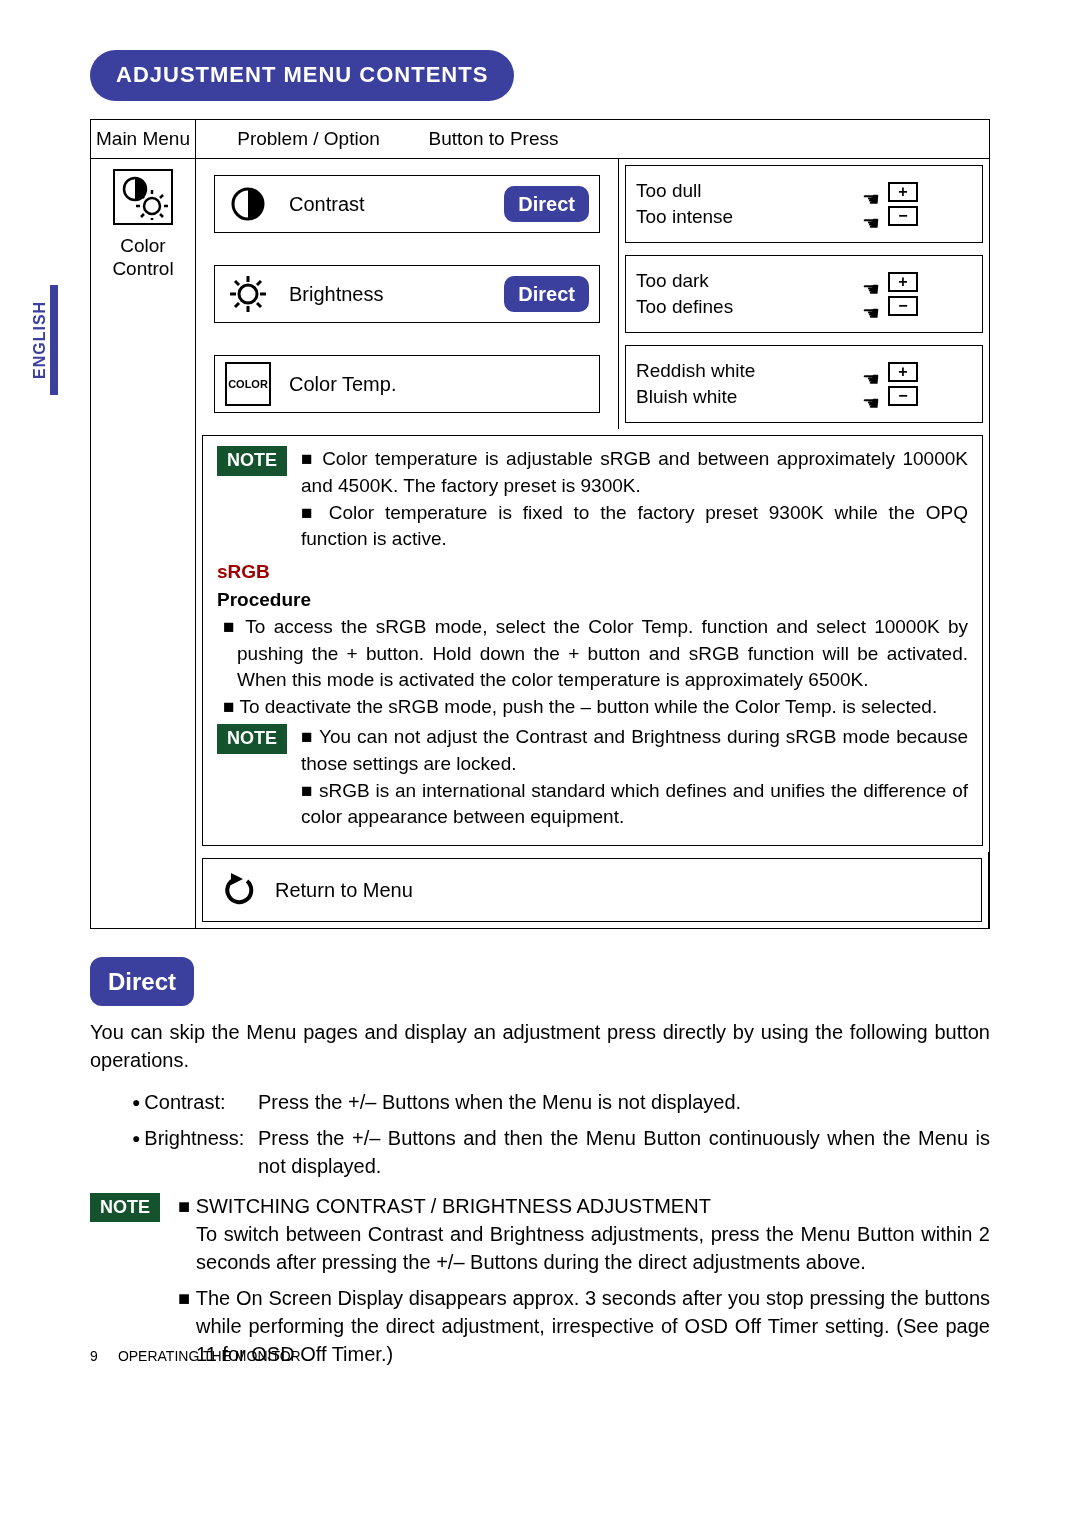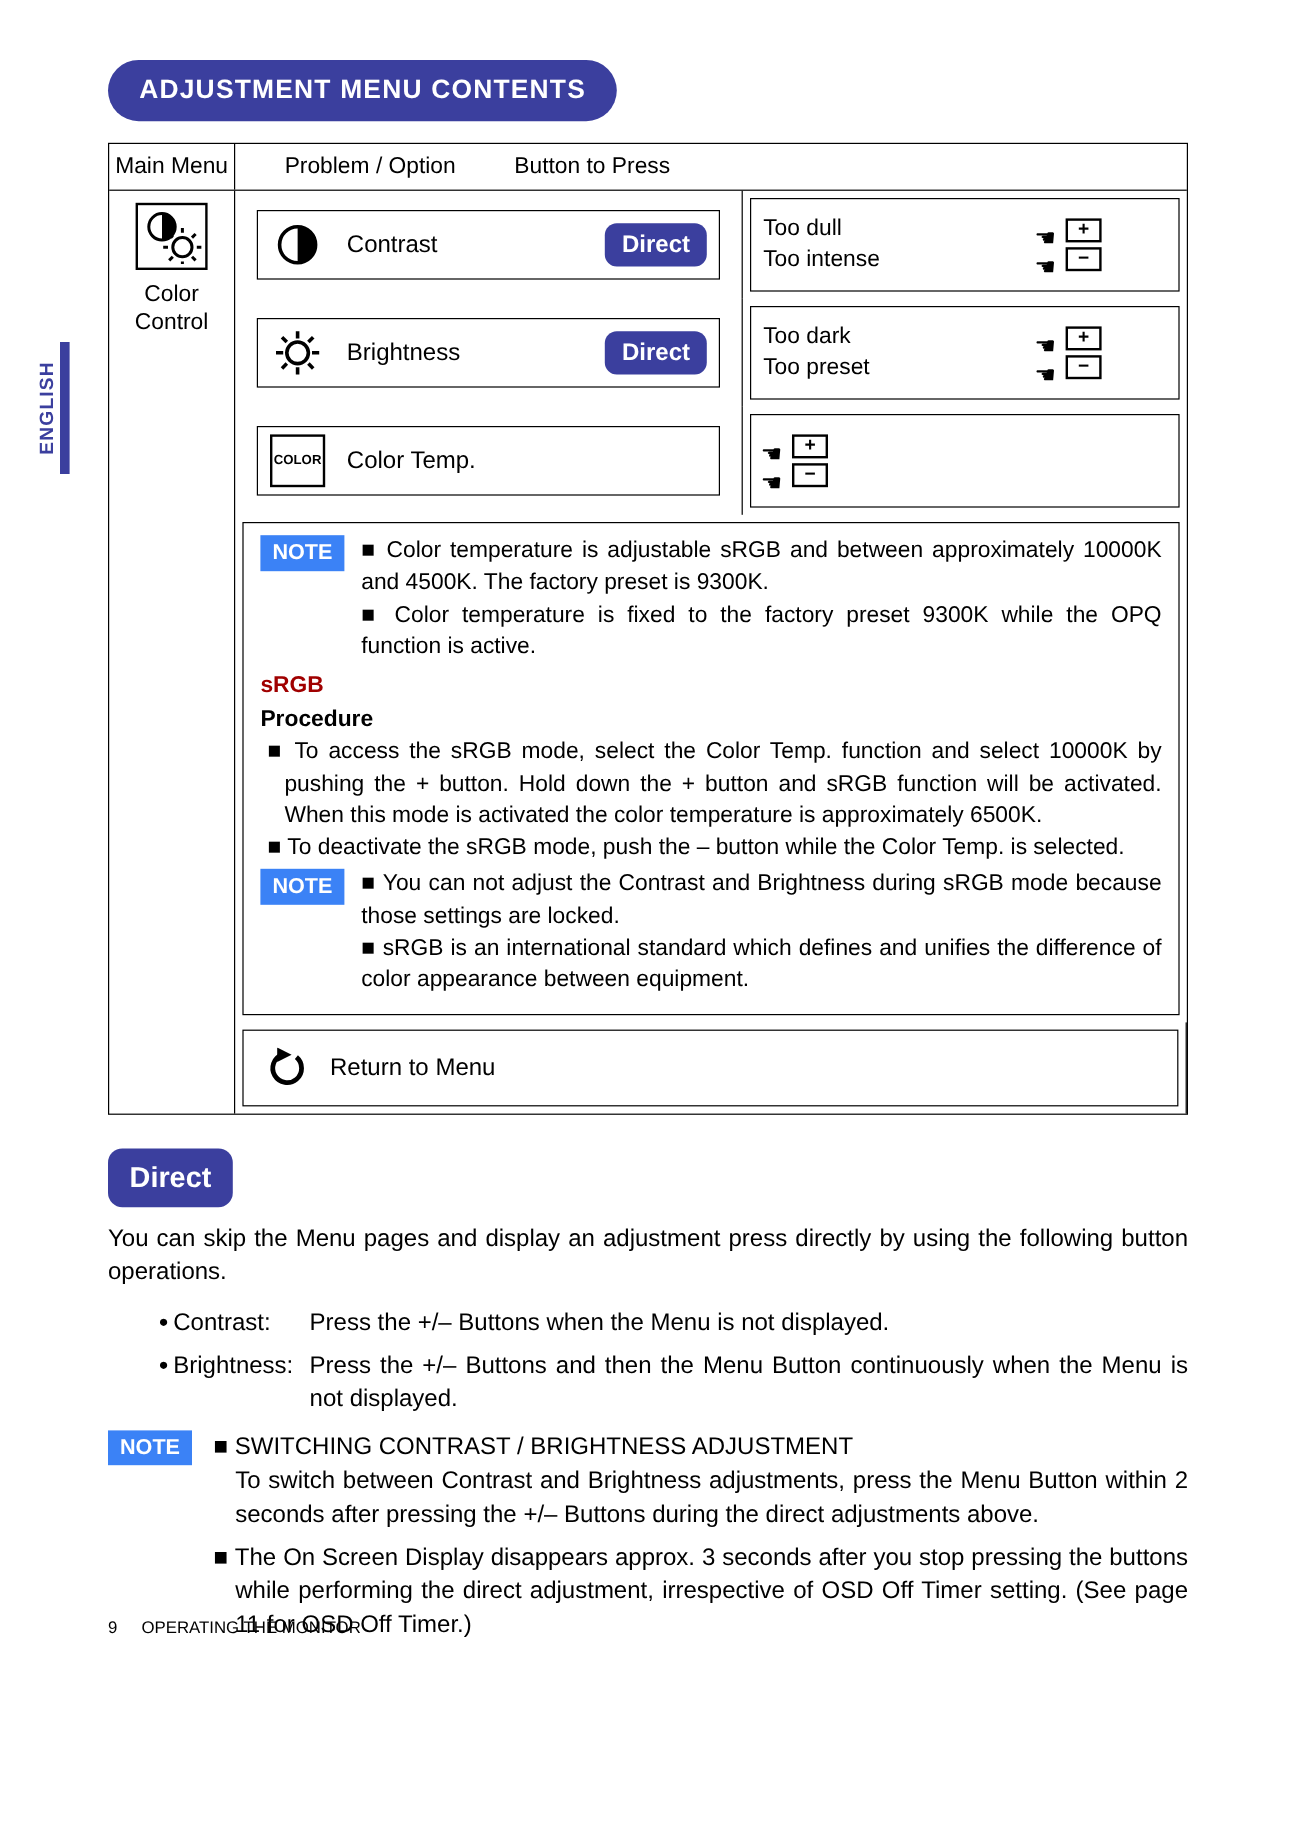"Too preset" div { text: preset -> defines }
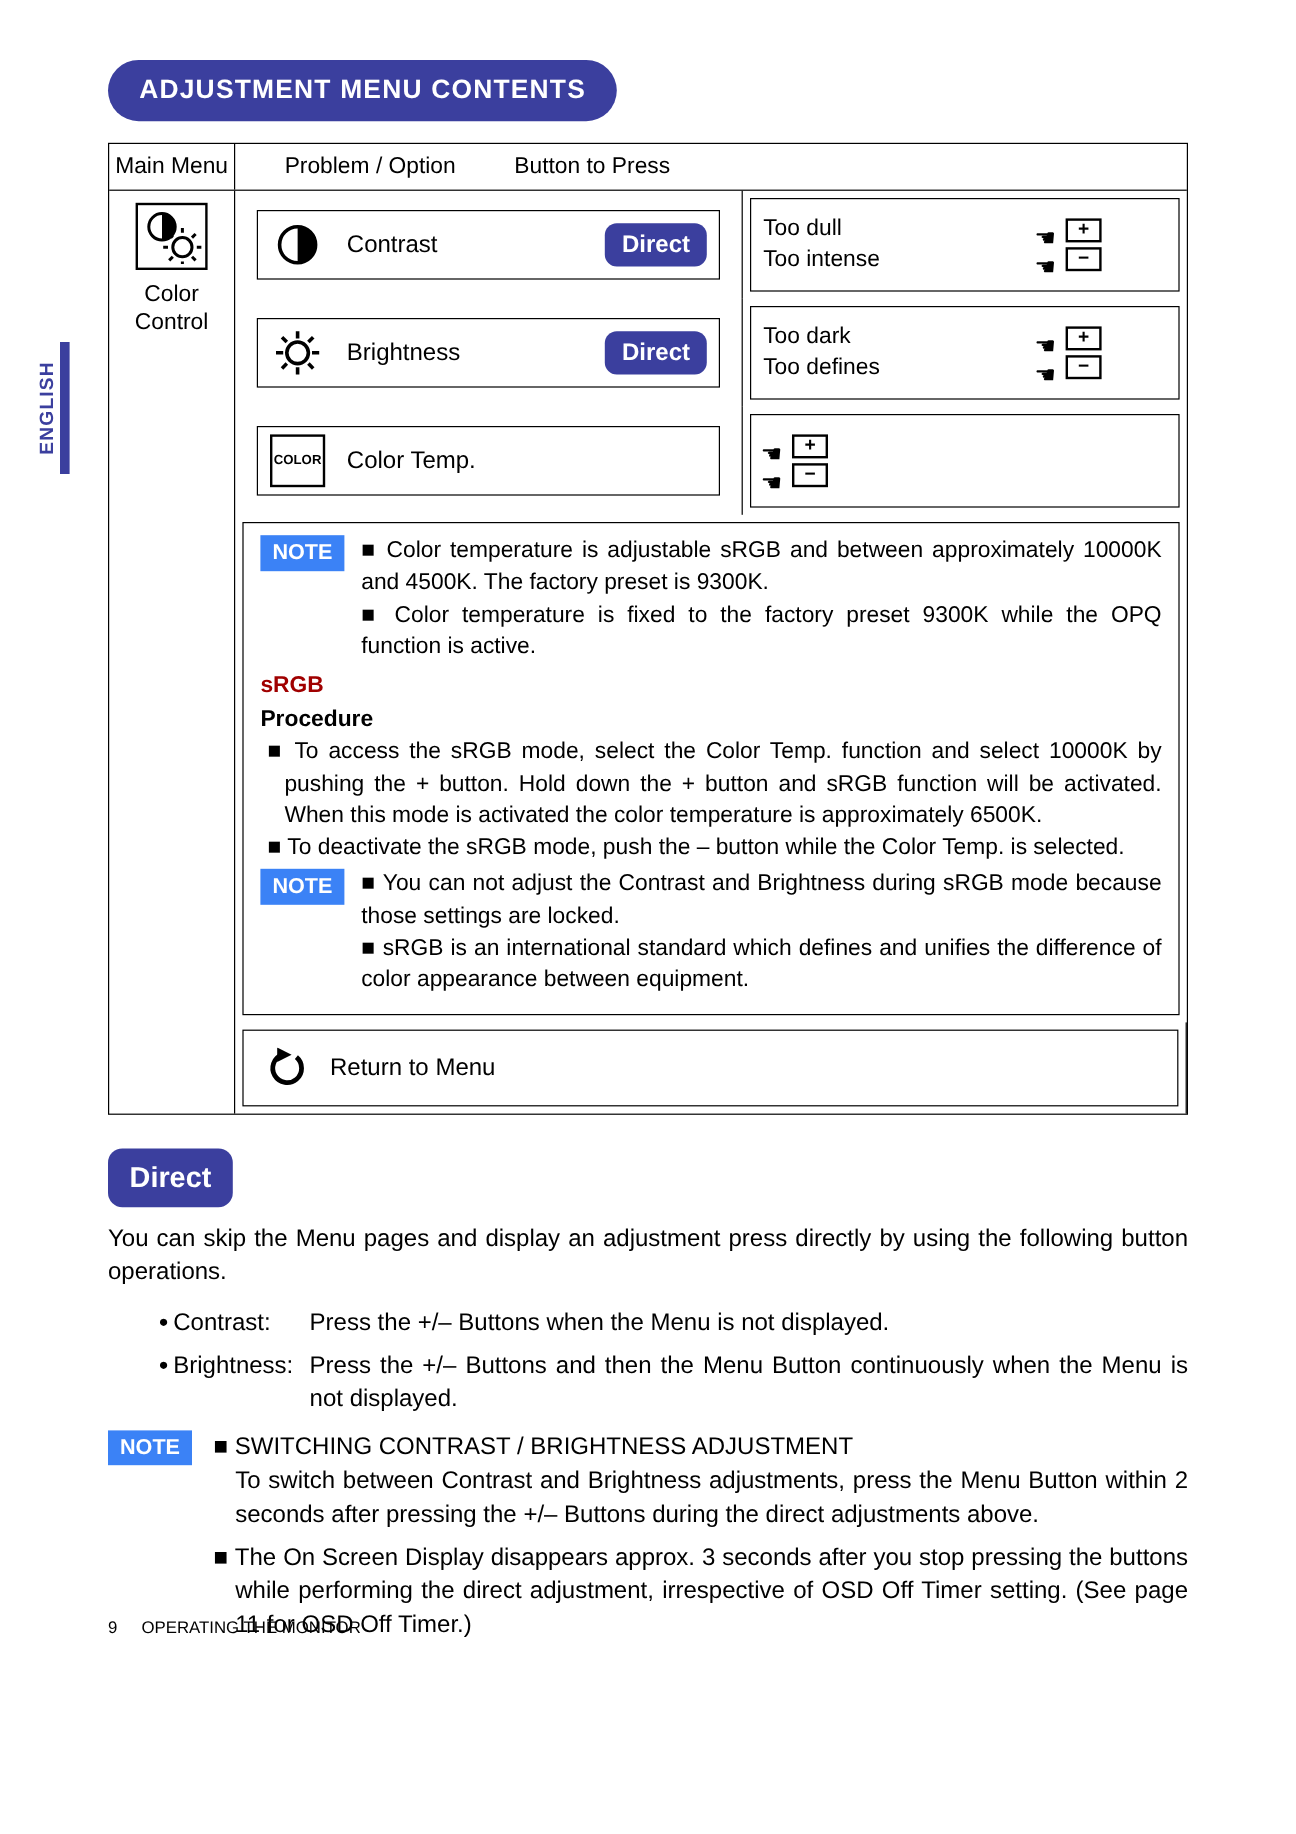"Reddish white" div.po-col { html: none -> <div> <div>Reddish white</div> <div>Bluish white</div> </div> }
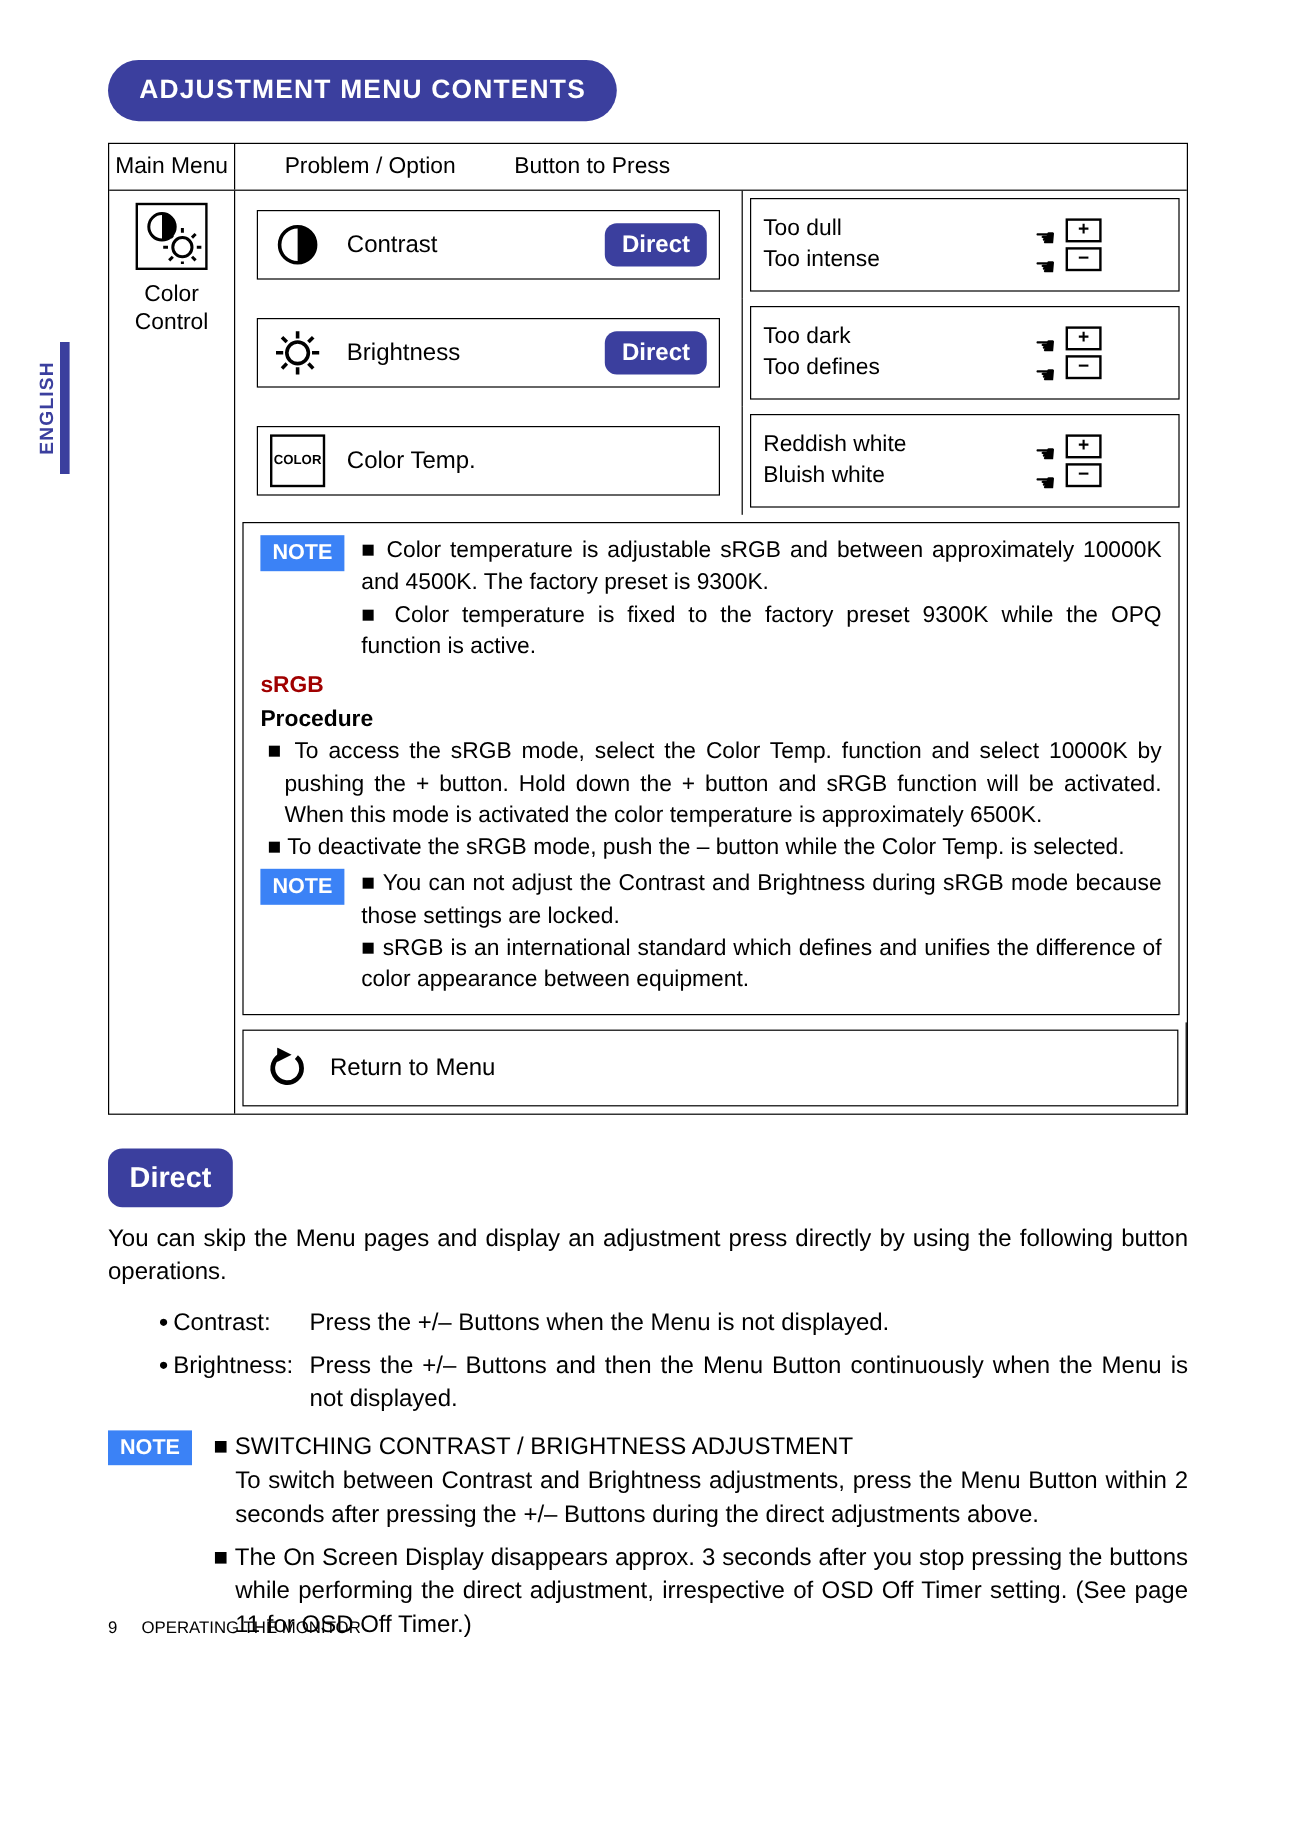"NOTE" .note-pill { background: #3b82f6 -> #14532d }
